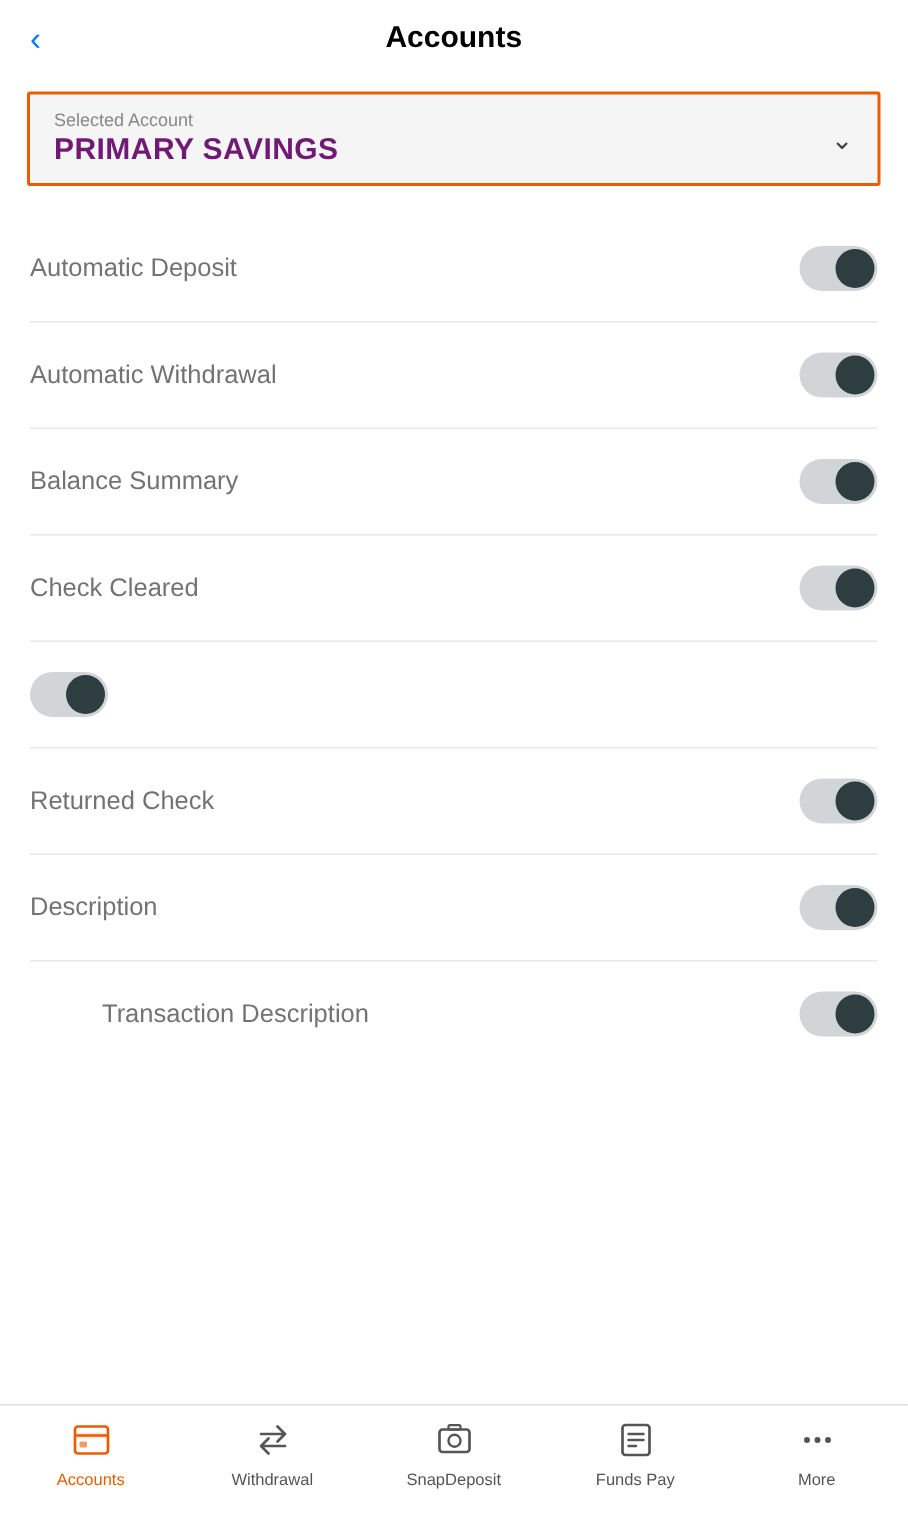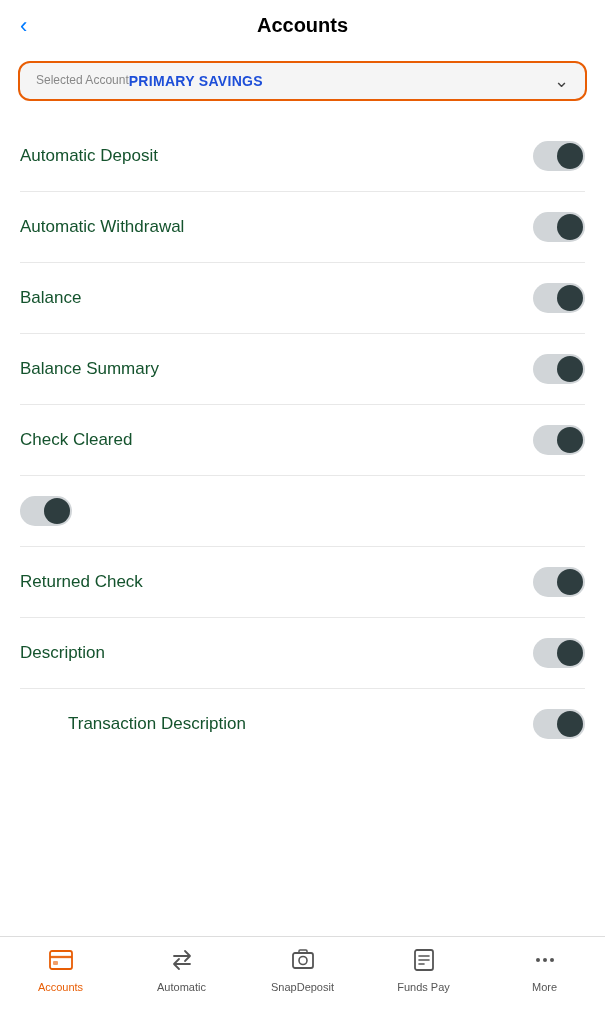"Selected Account" .account-selector { border-radius: 12px -> 2px; flex-direction: none -> column }
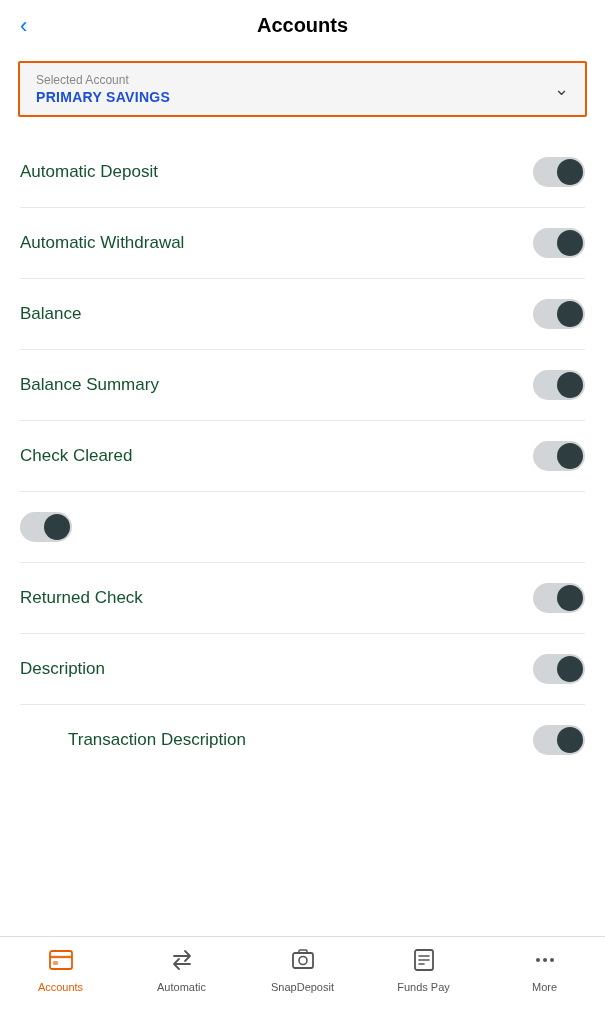"PRIMARY SAVINGS" .account-selector-value { color: #1d4ed8 -> #701a75; font-size: 14px -> 20px }
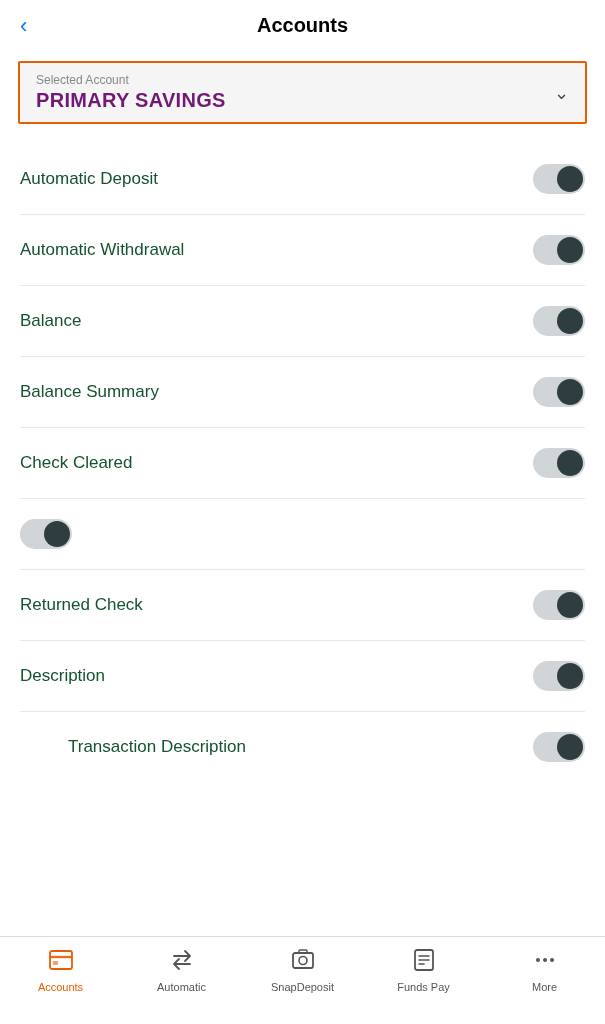"Automatic Deposit" .toggle-label { color: #14532d -> #737373 }
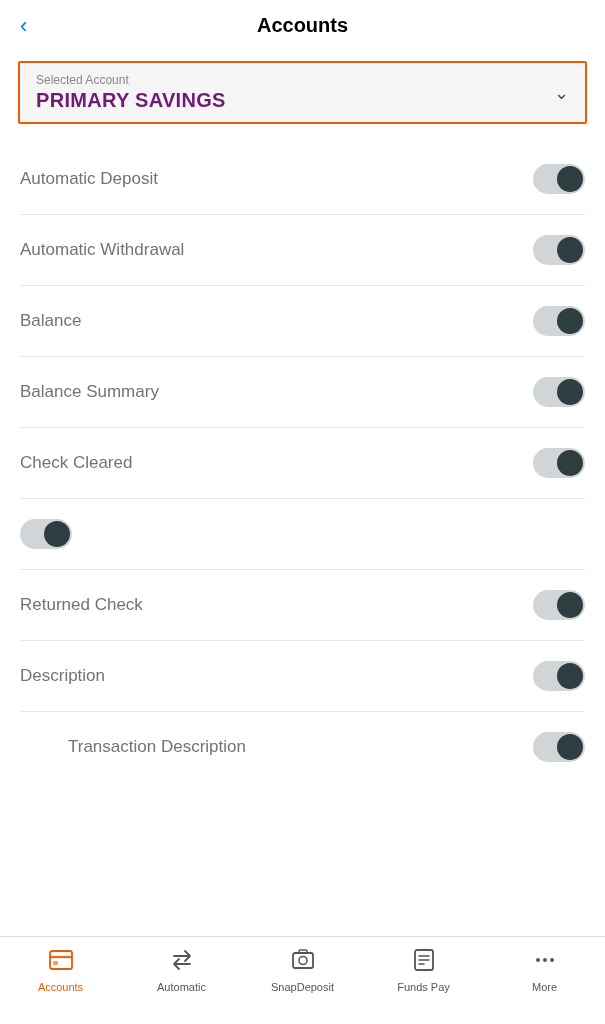"Balance" div.toggle-item { html: <div> <span>Balance</span> <div> <div></div> <div></div> </div> </div> -> none }
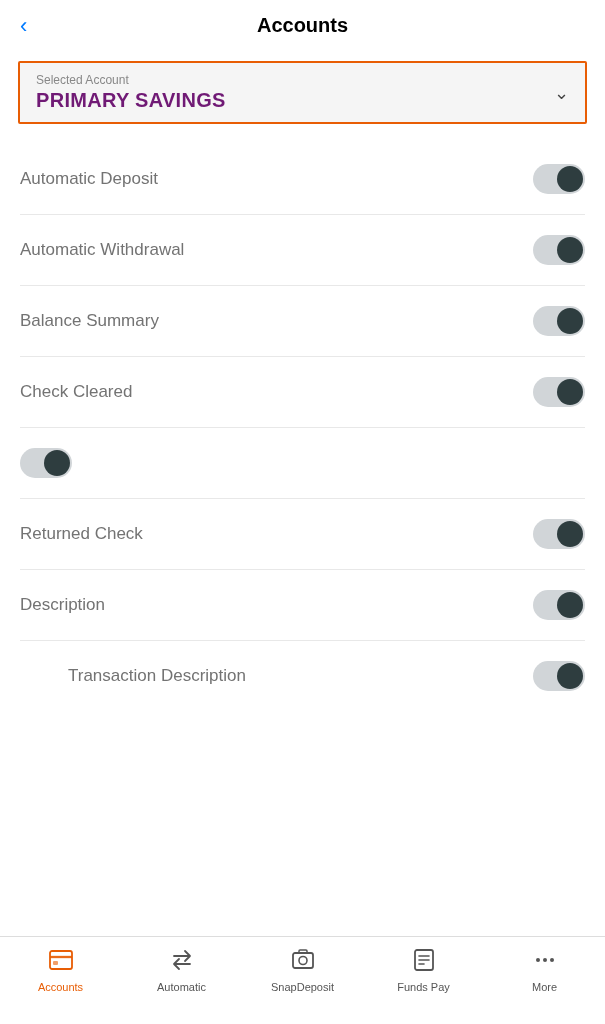"Automatic" span.nav-label { text: Automatic -> Withdrawal }
